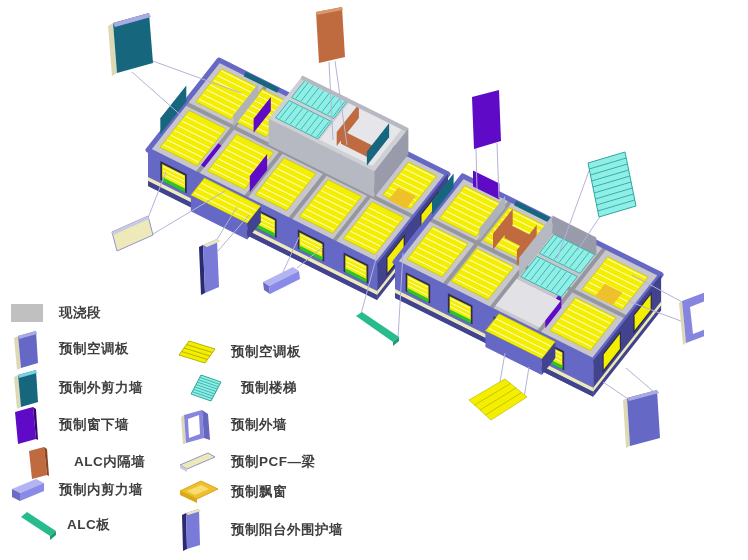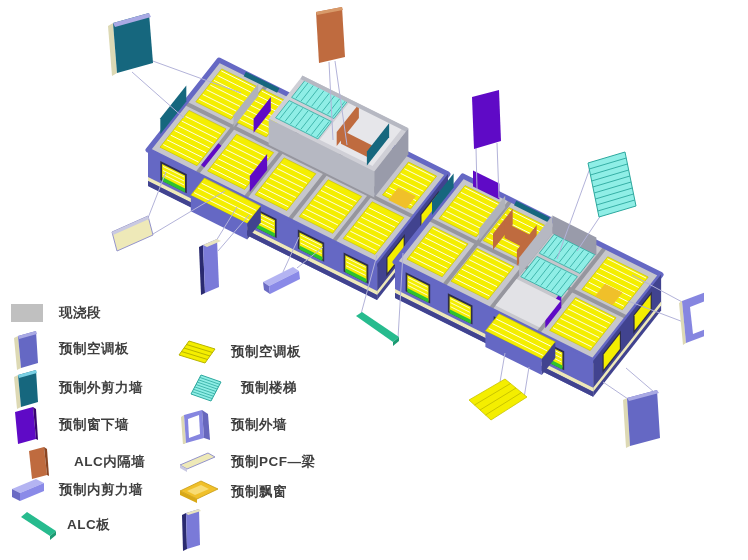"预制阳台外围护墙" span.llabel { html: none -> <span>预制阳台外围护墙</span> }
